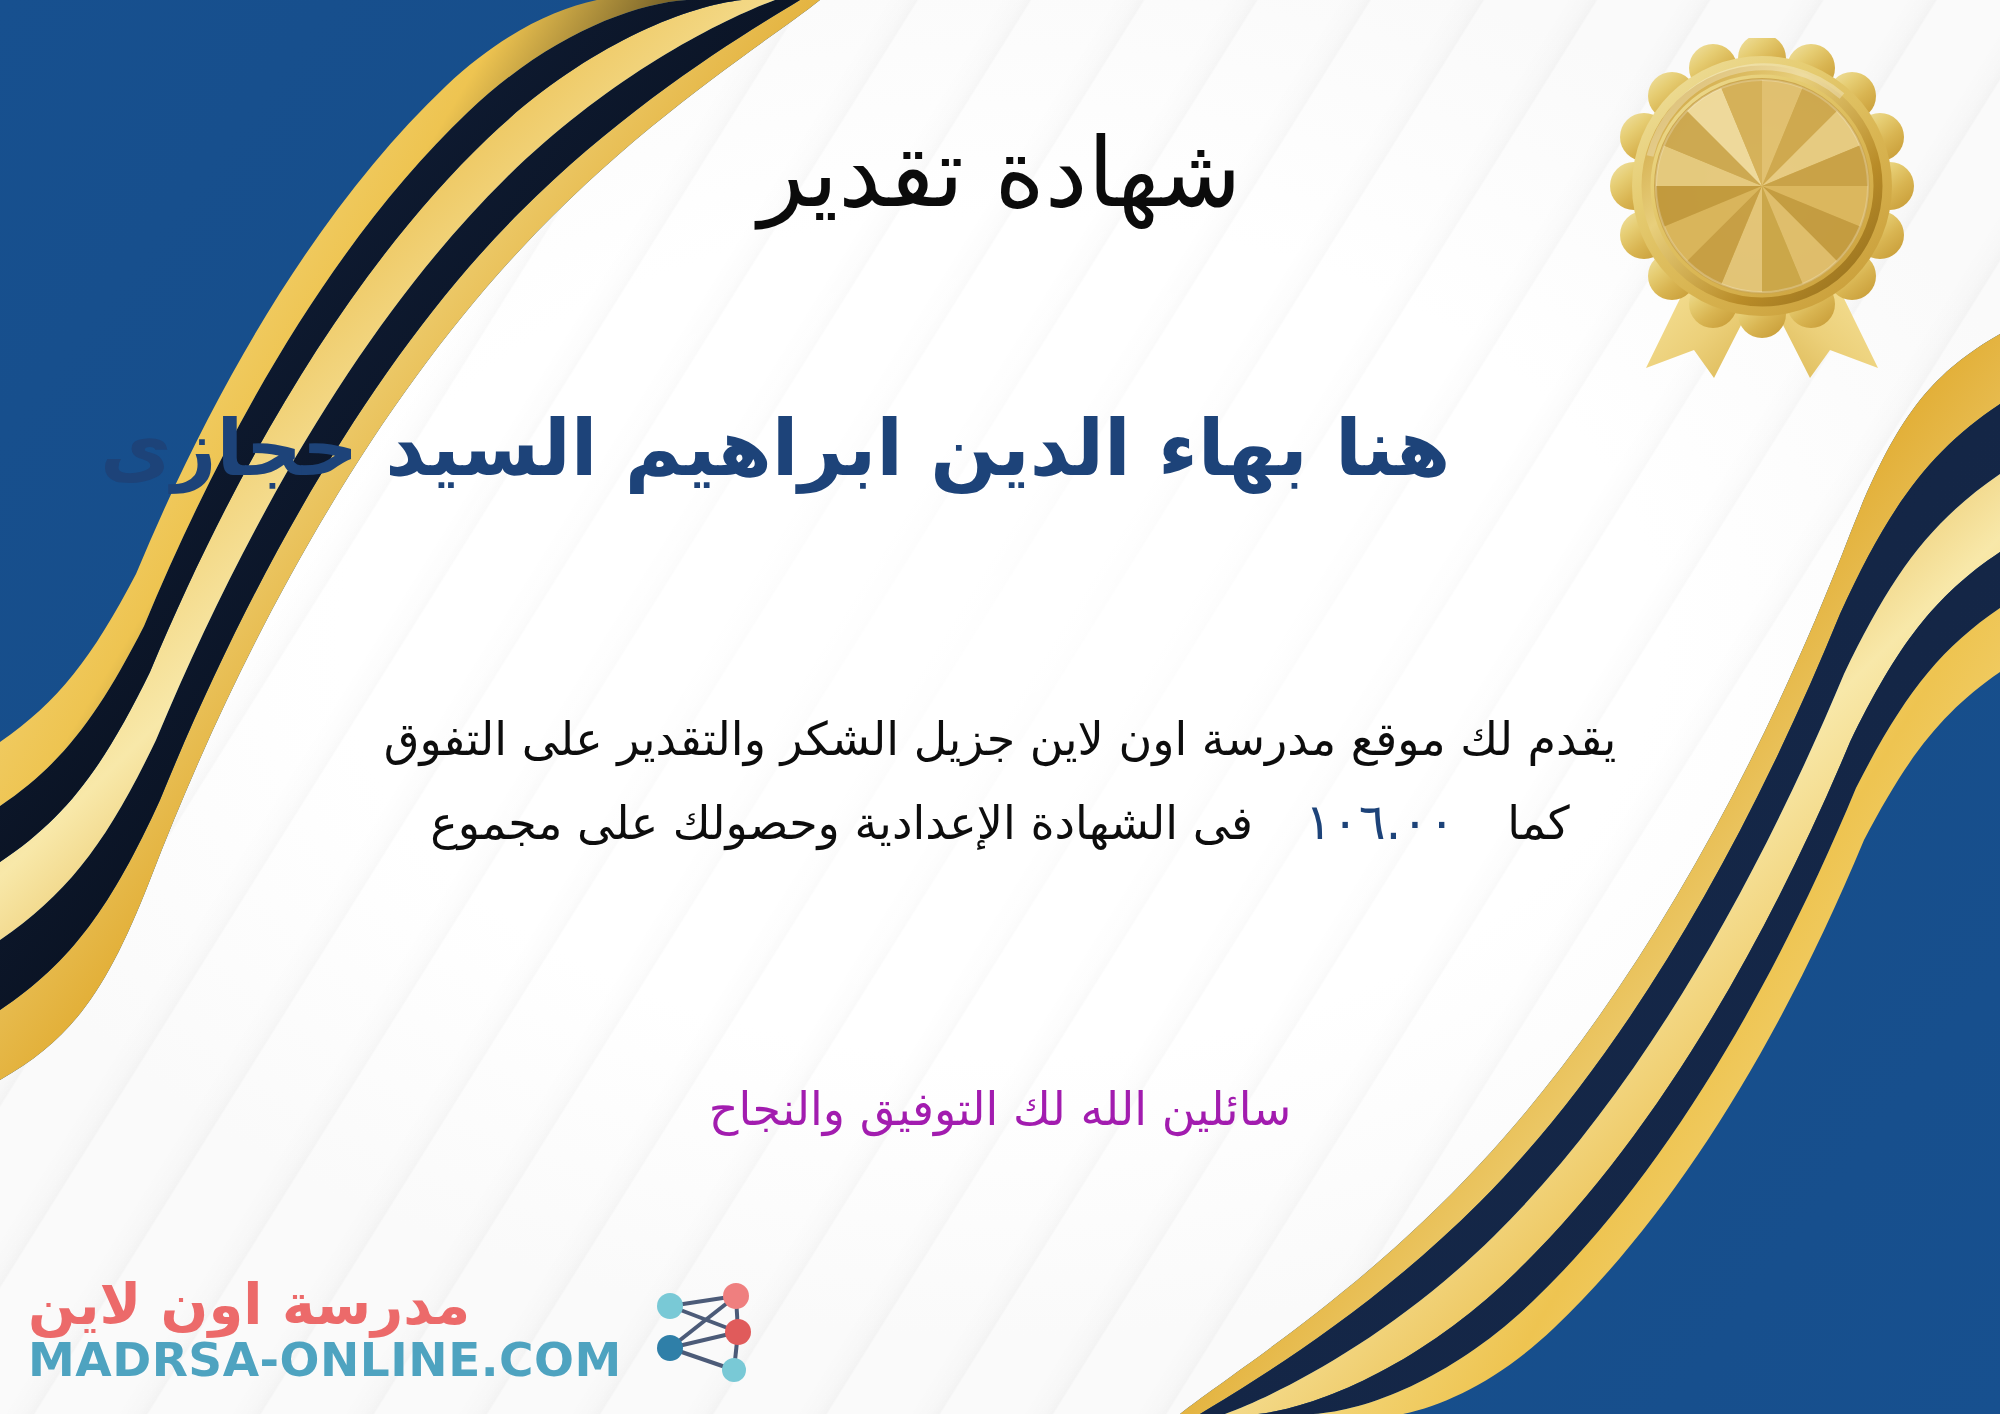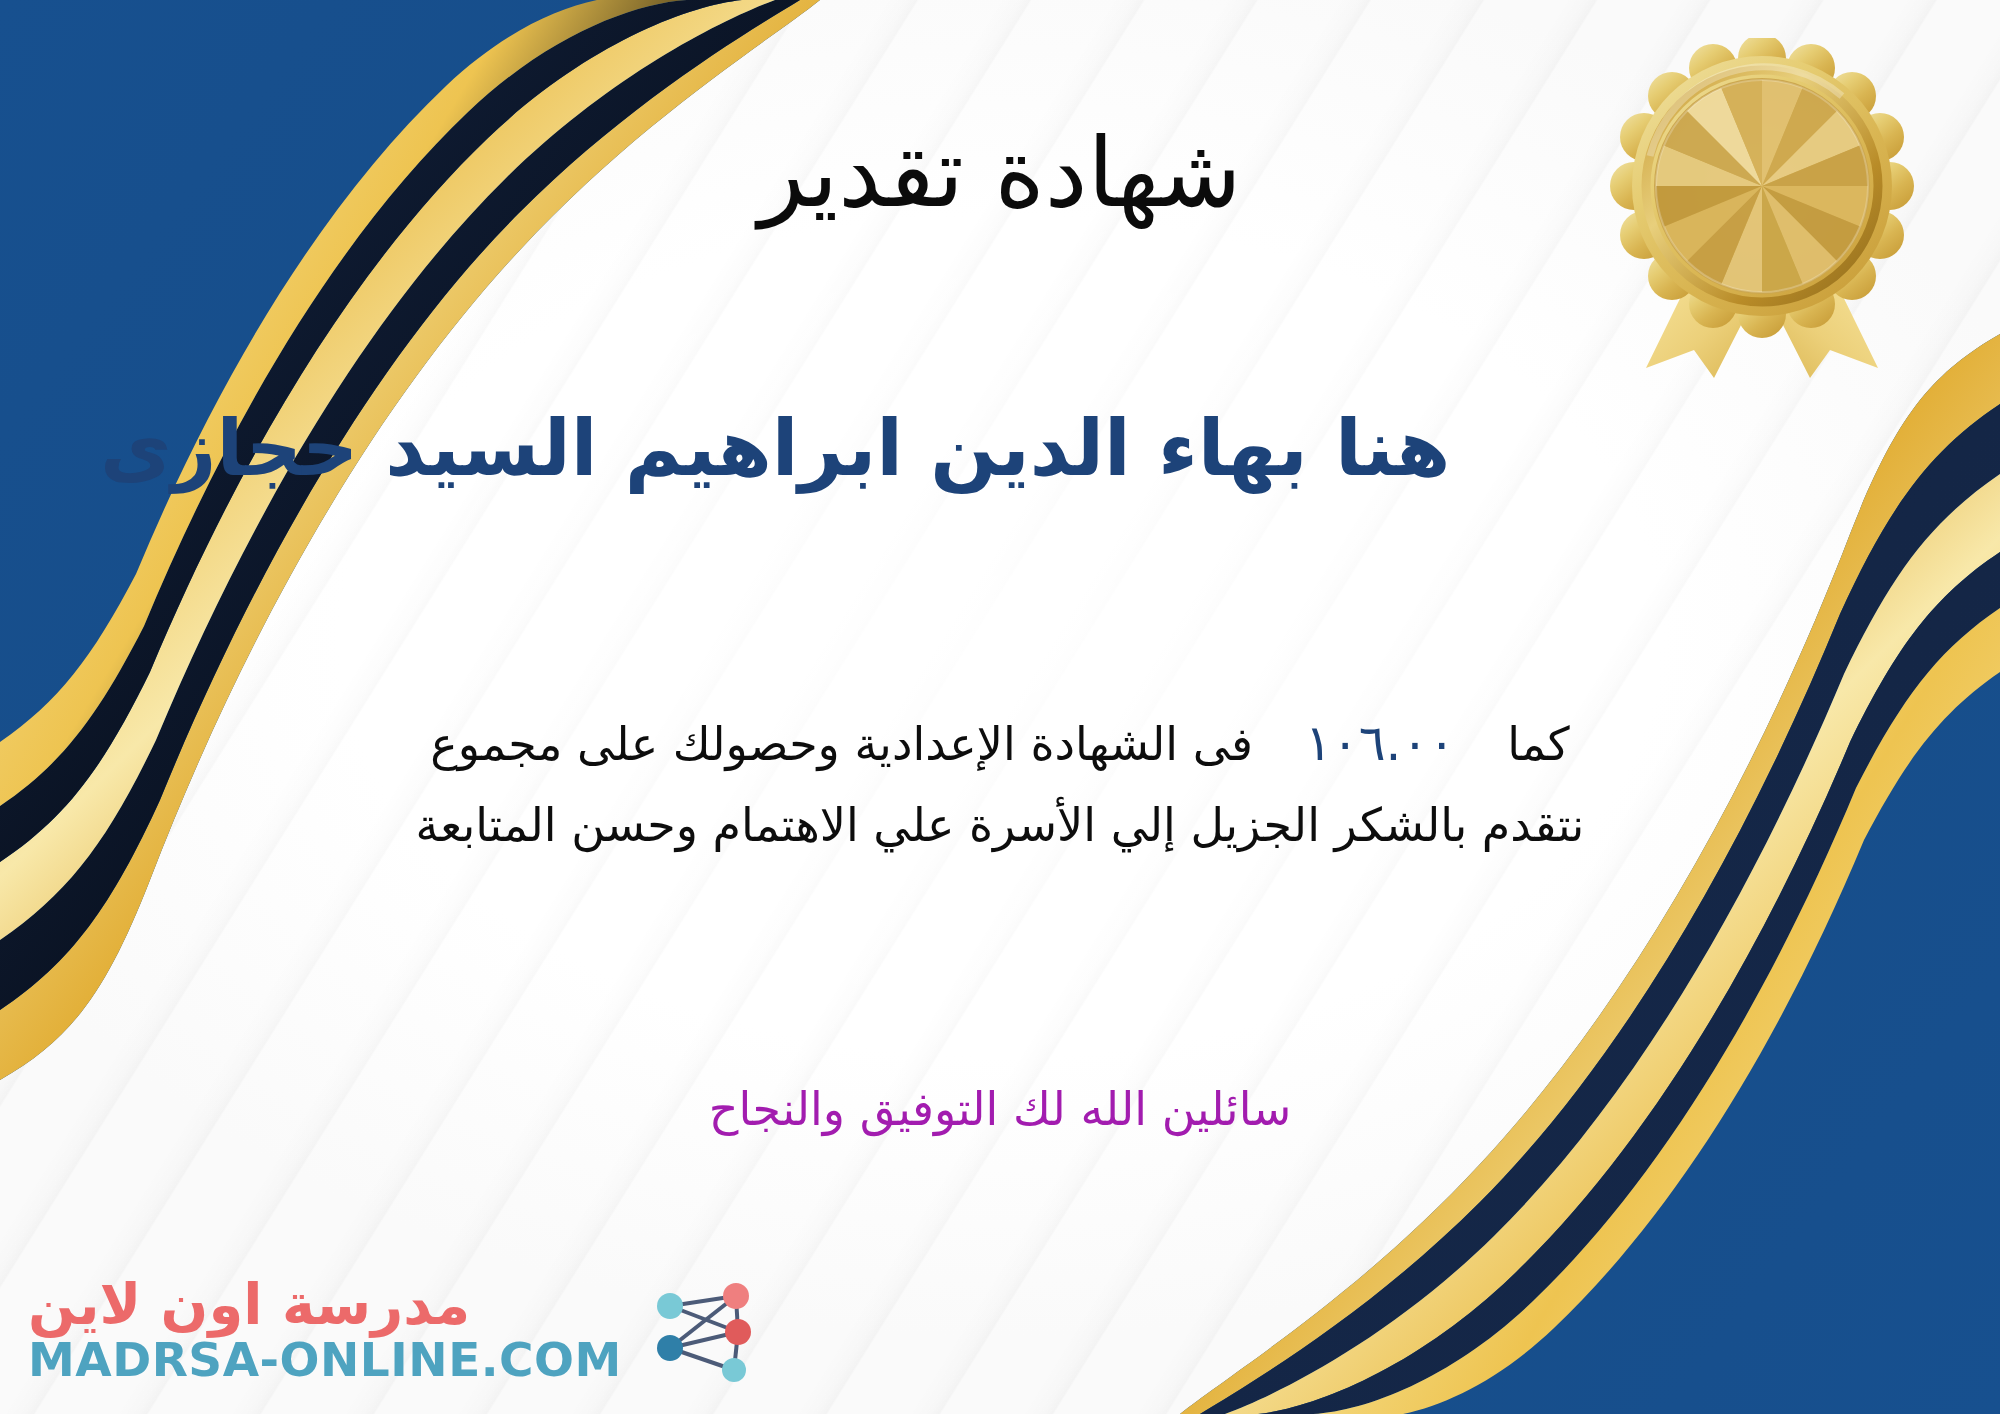"يقدم لك موقع مدرسة اون" span.body-line { html: none -> <span>يقدم لك موقع مدرسة اون لاين جزيل الشكر والتقدير على التفوق</span> }
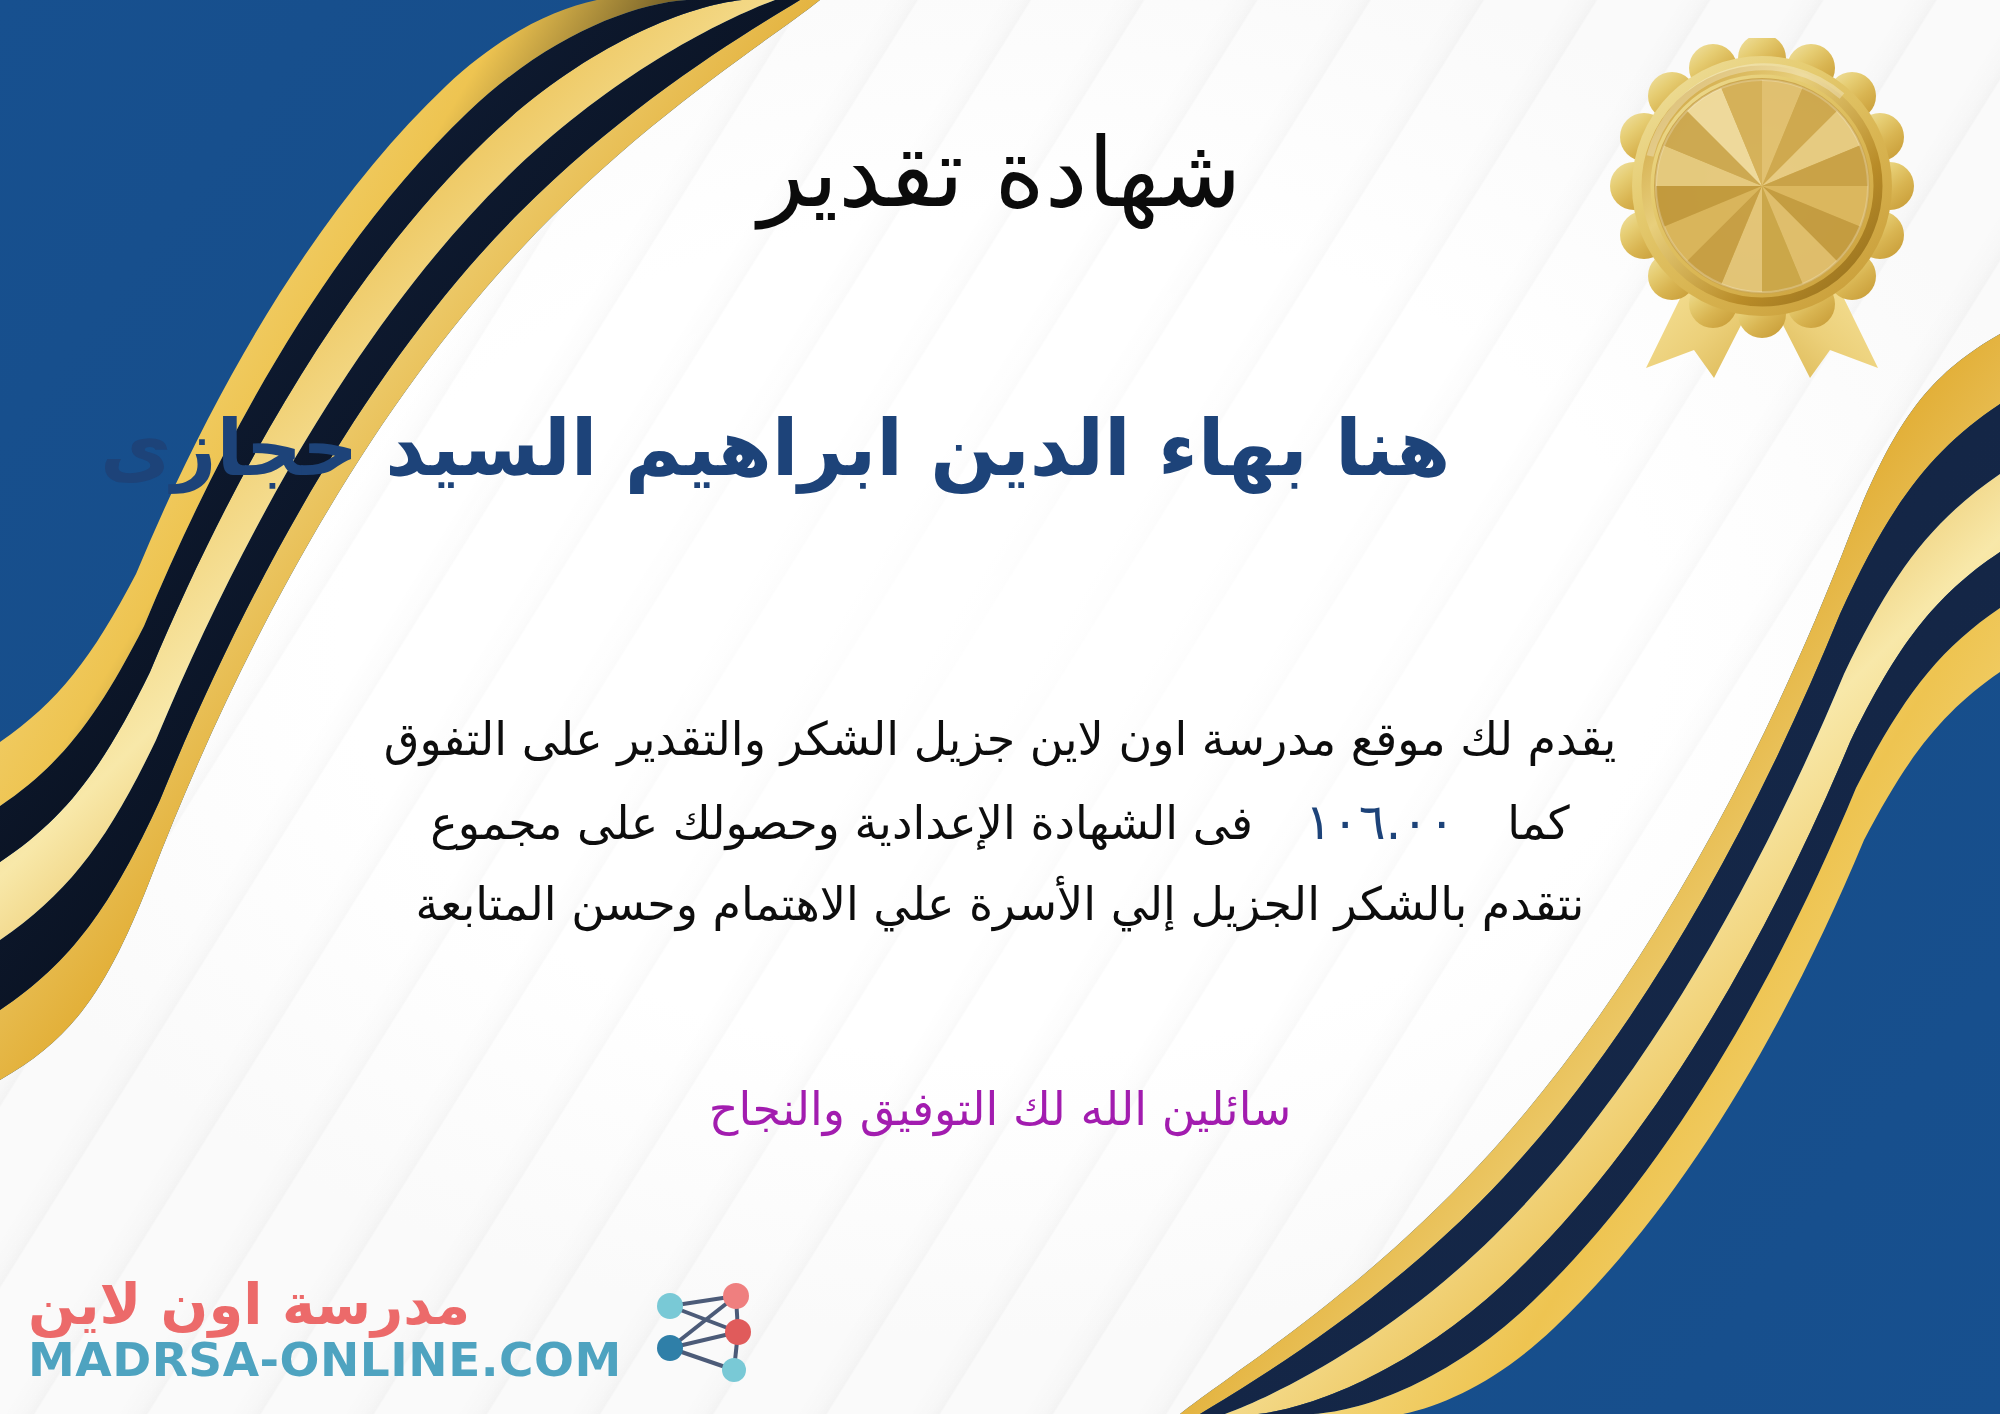"نتقدم بالشكر الجزيل إلي الأسرة" span.body-line { html: <span>نتقدم بالشكر الجزيل إلي الأسرة علي الاهتمام وحسن المتابعة</span> -> none }
